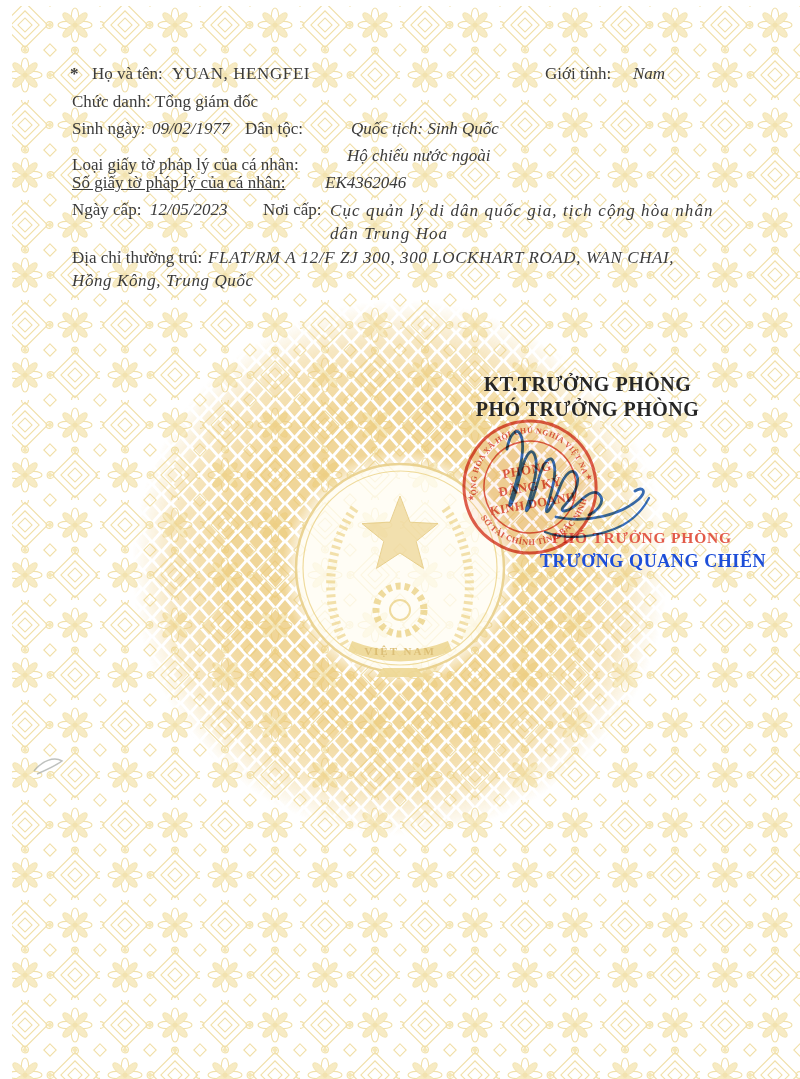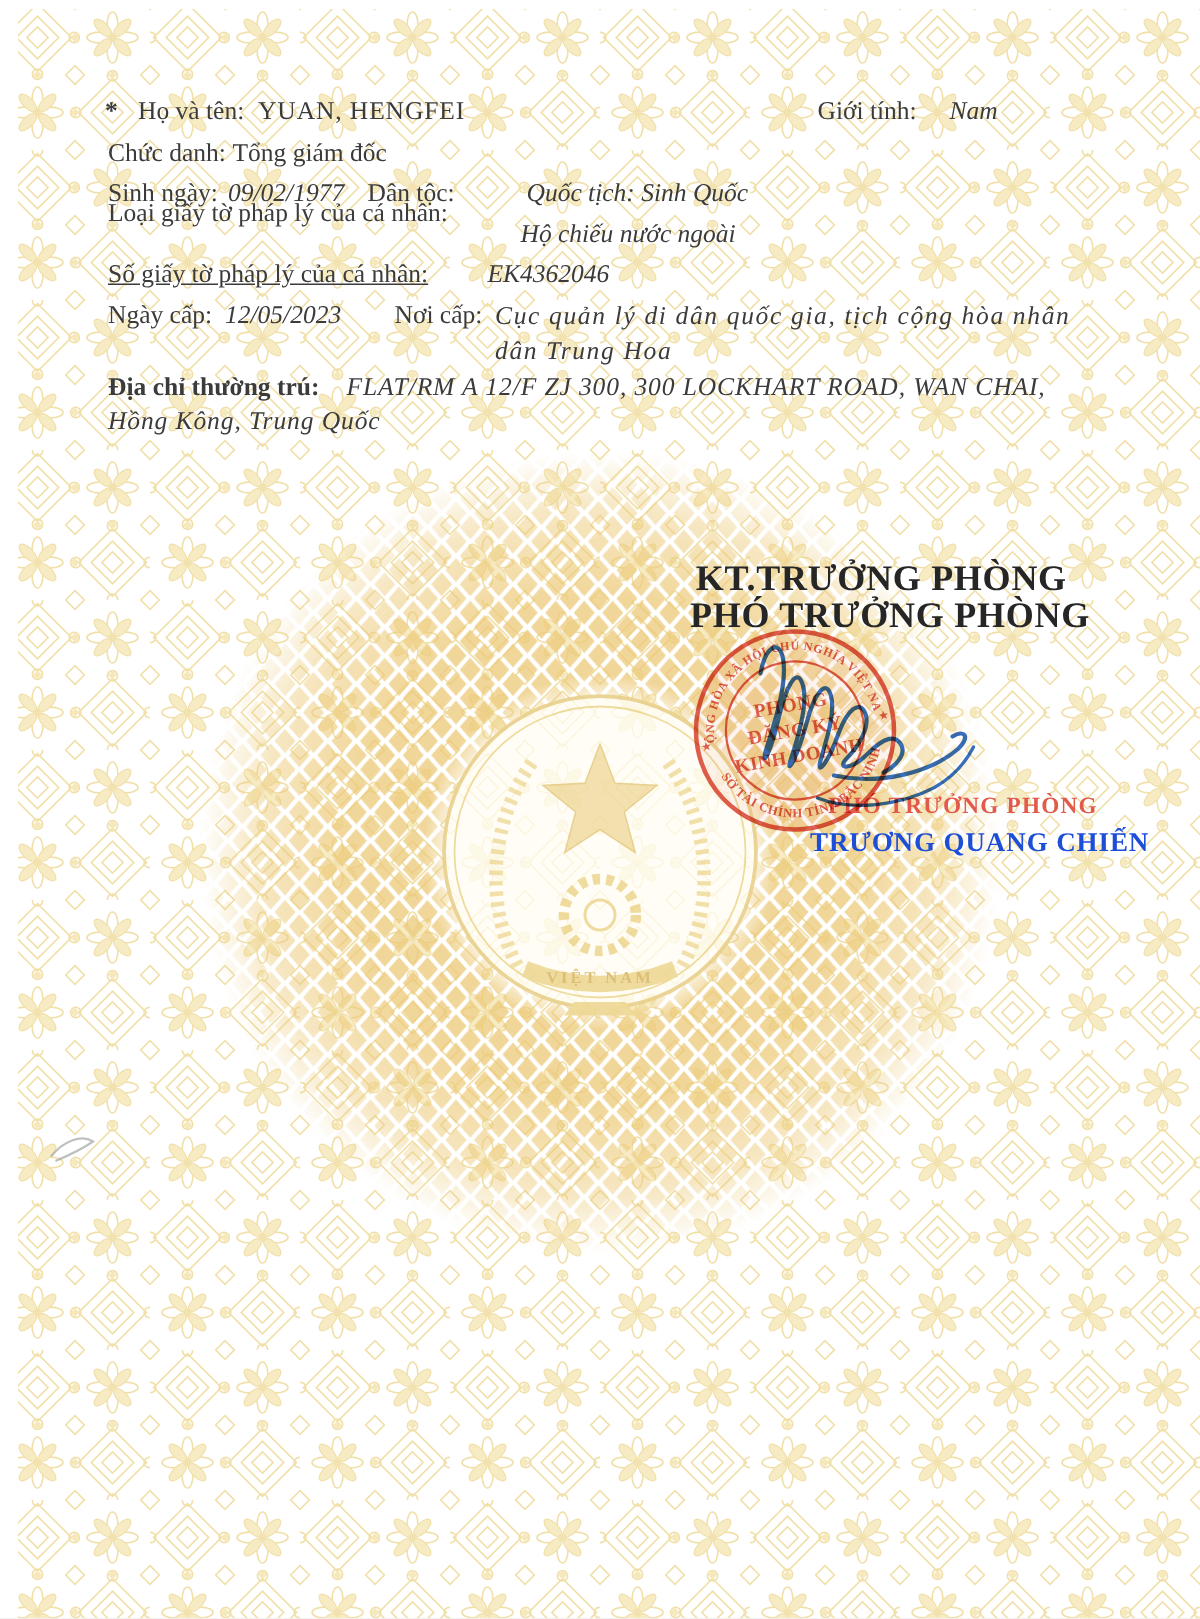"Loại giấy tờ pháp lý" span.t { top: 131px -> 154px }
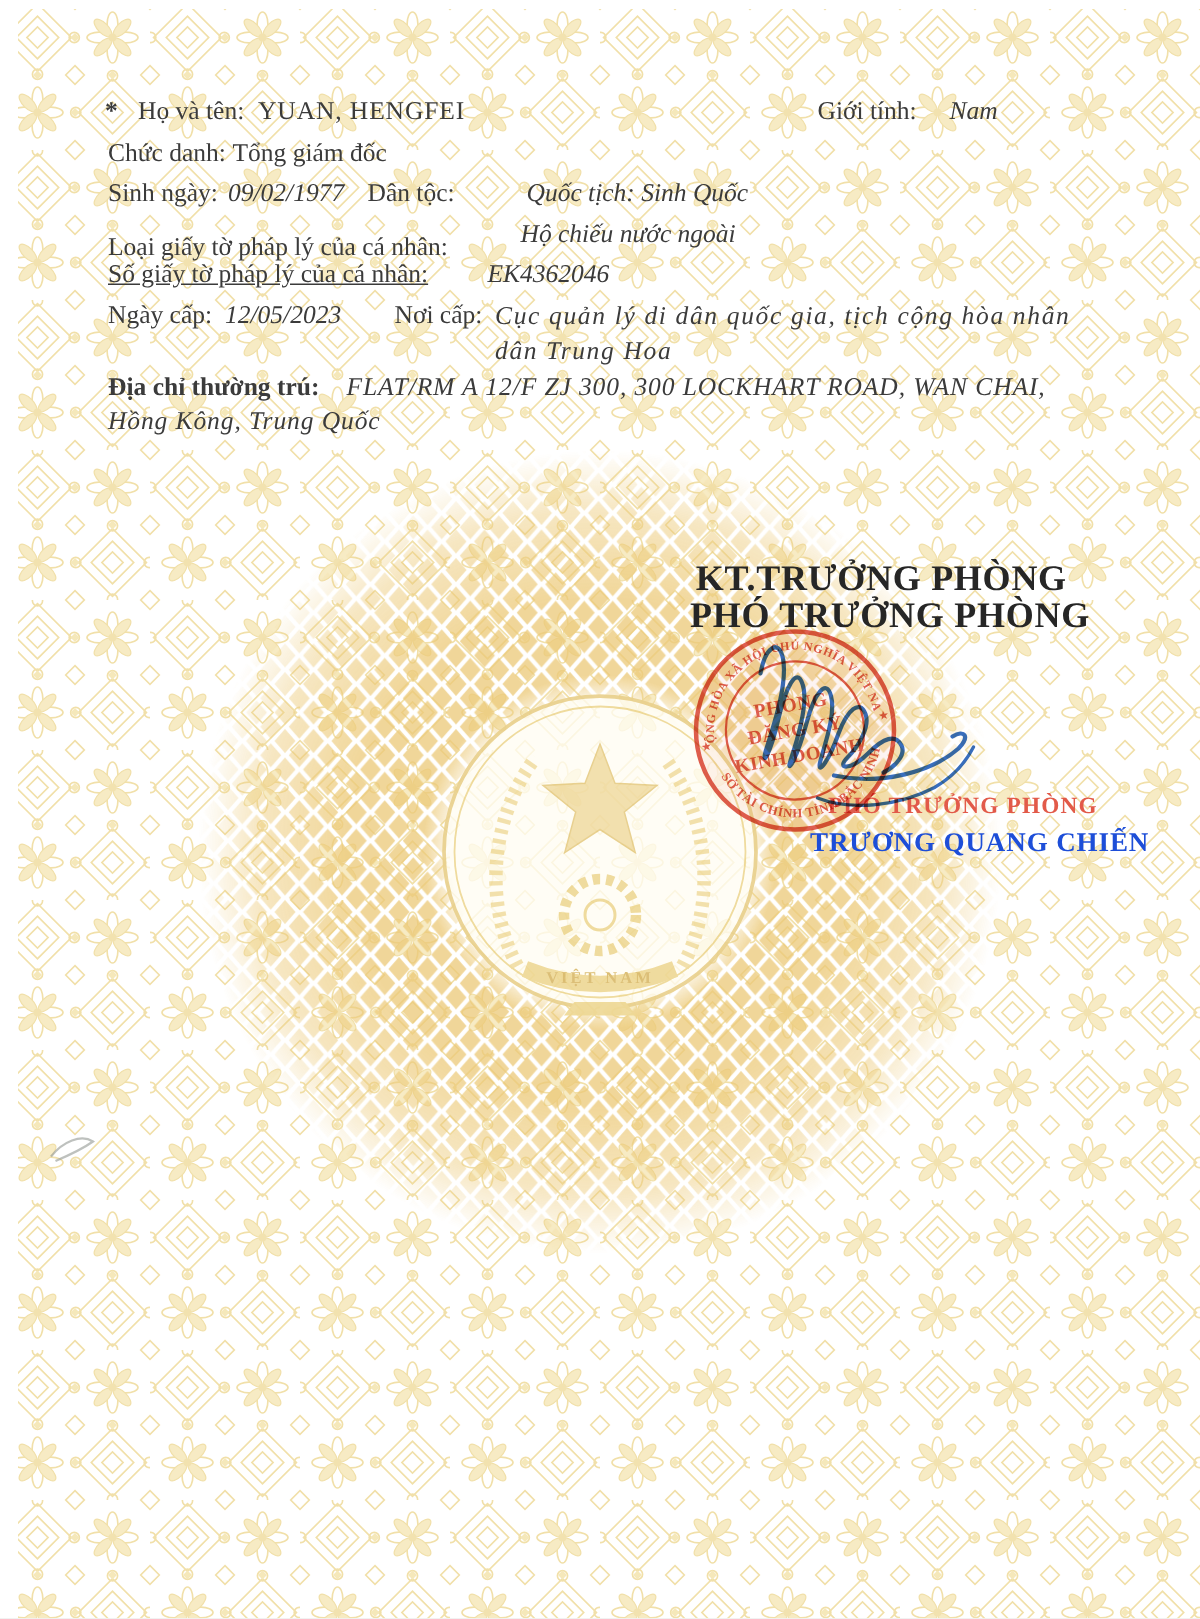"Địa chỉ thường trú:" .lbl { font-weight: bold -> none; margin-right: 18px -> 6px }
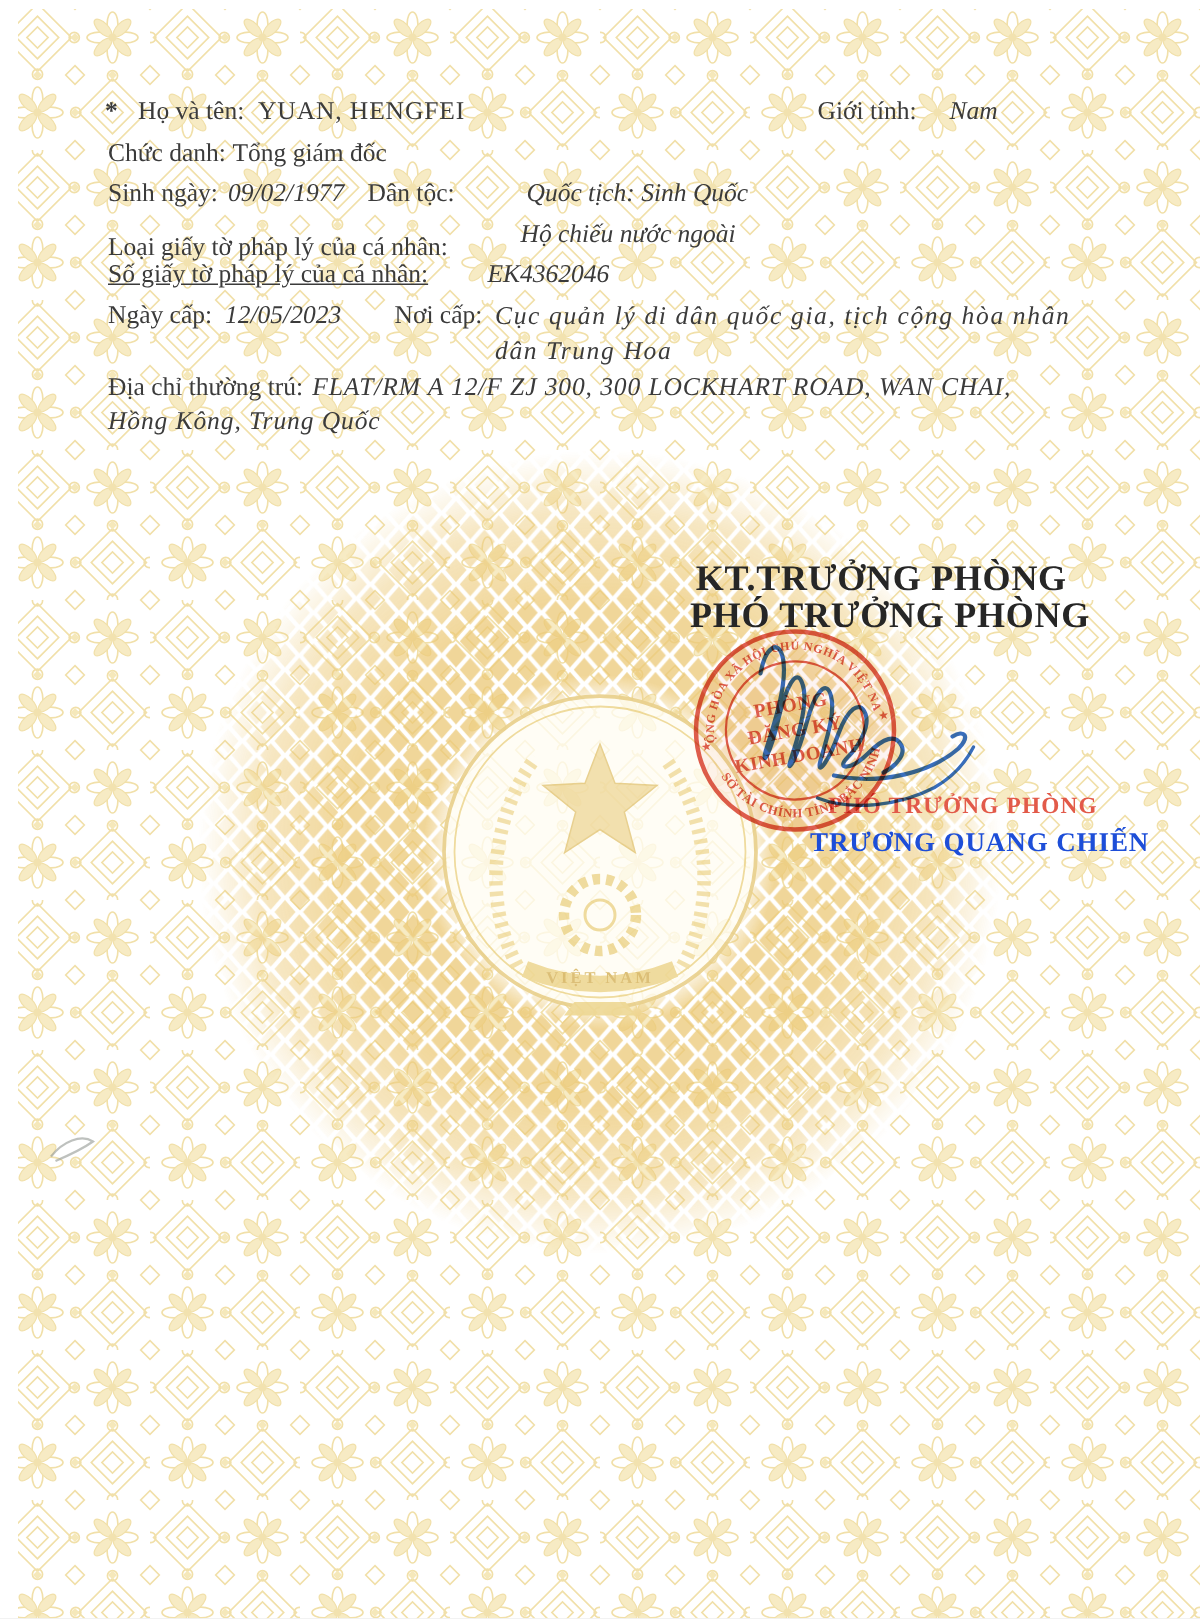"KT.TRƯỞNG PHÒNG" .head { font-size: 24px -> 20px }
